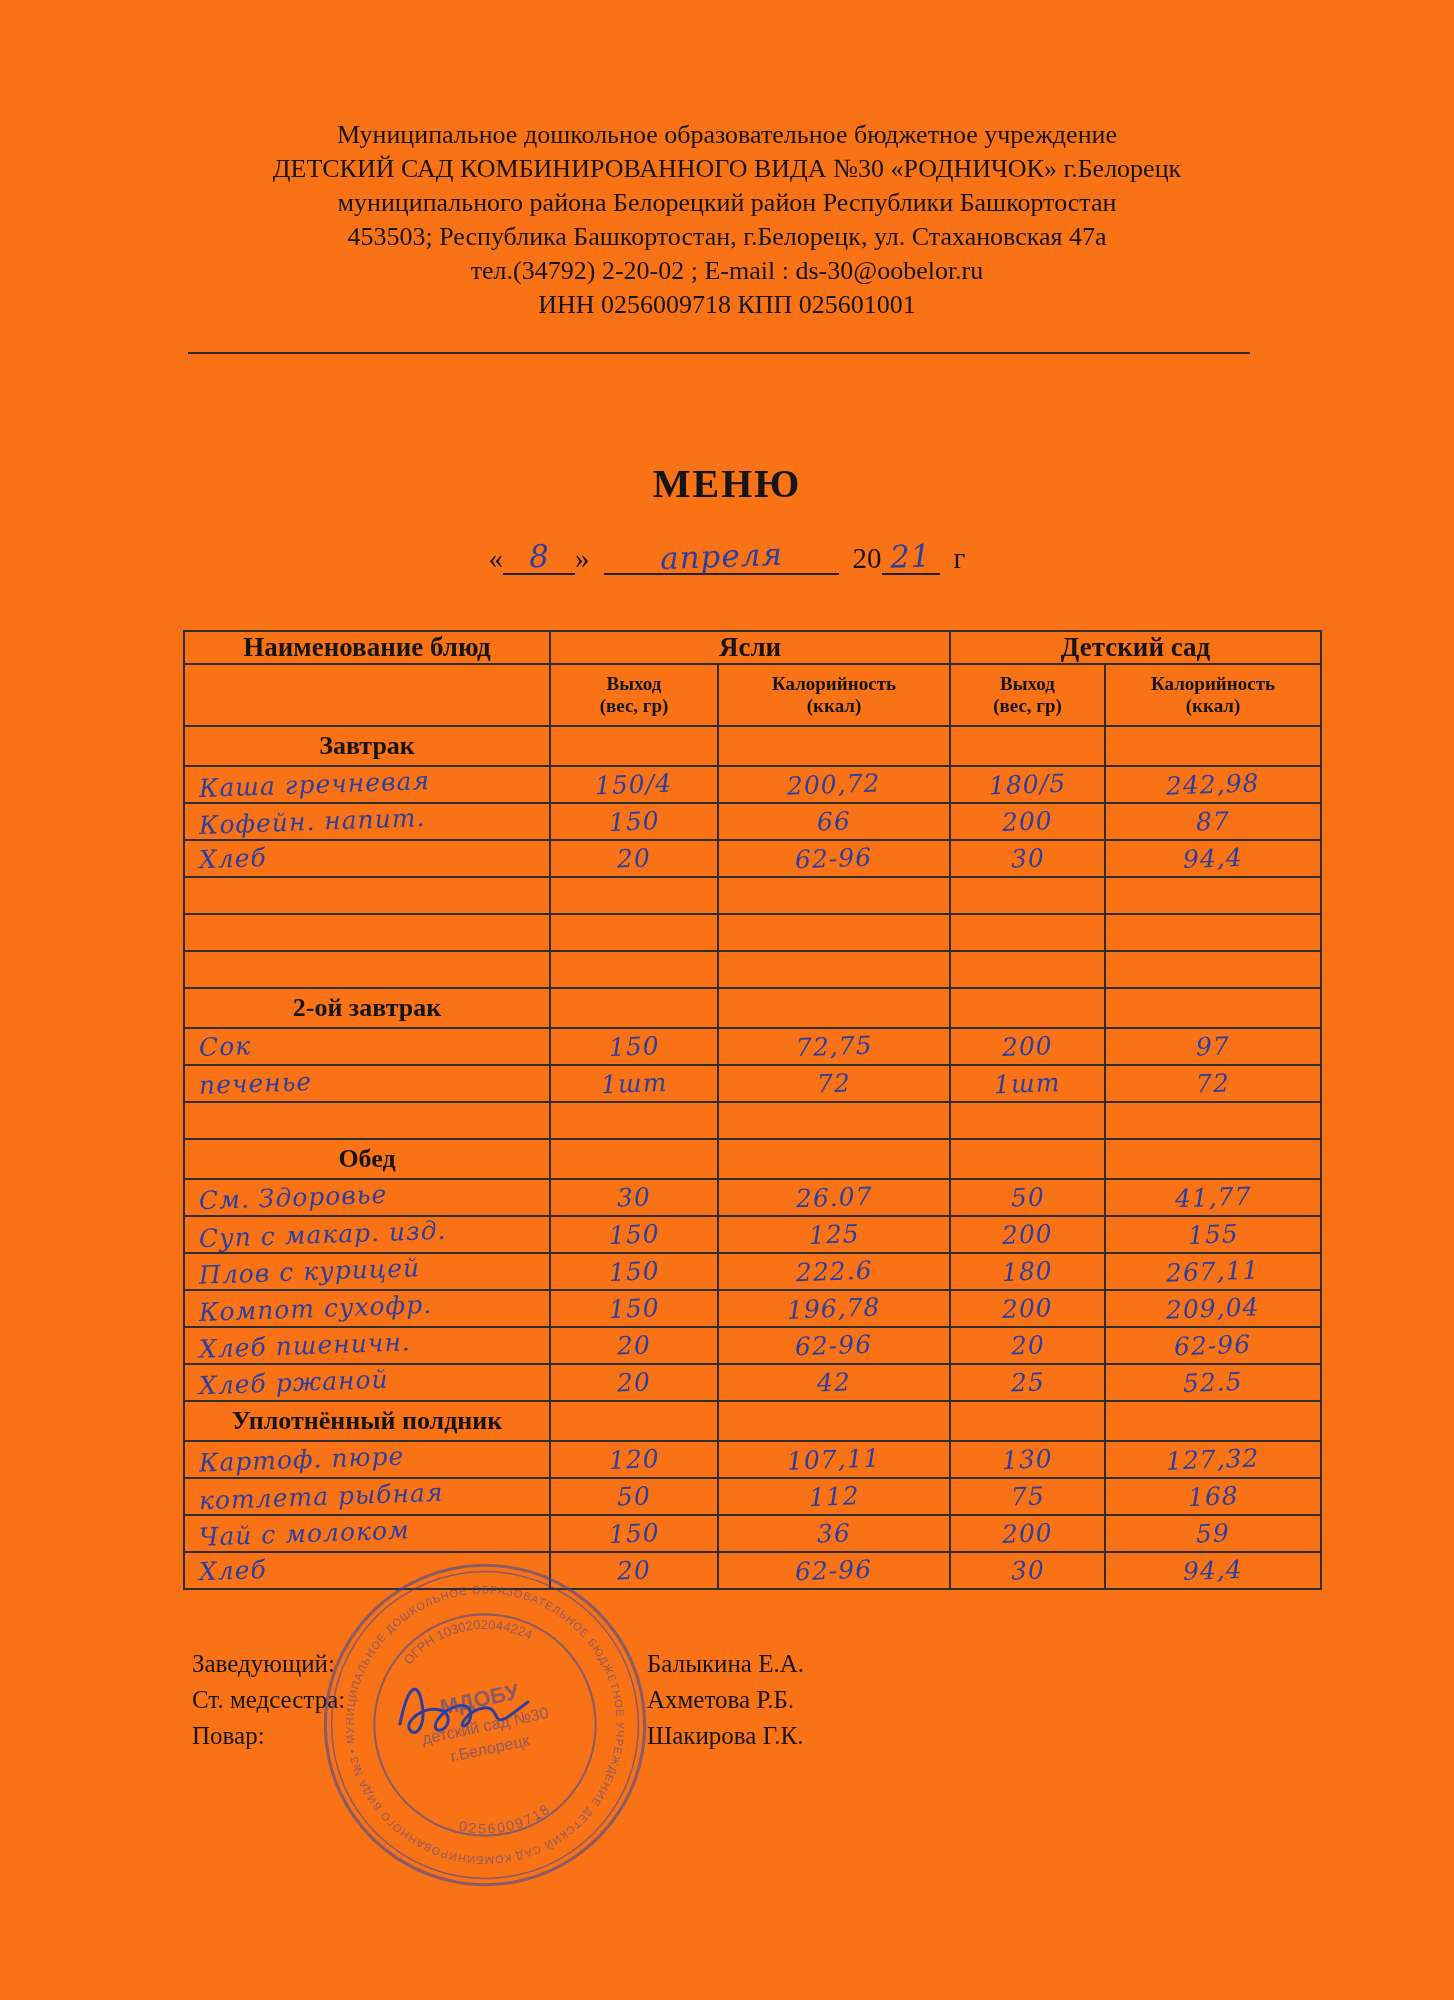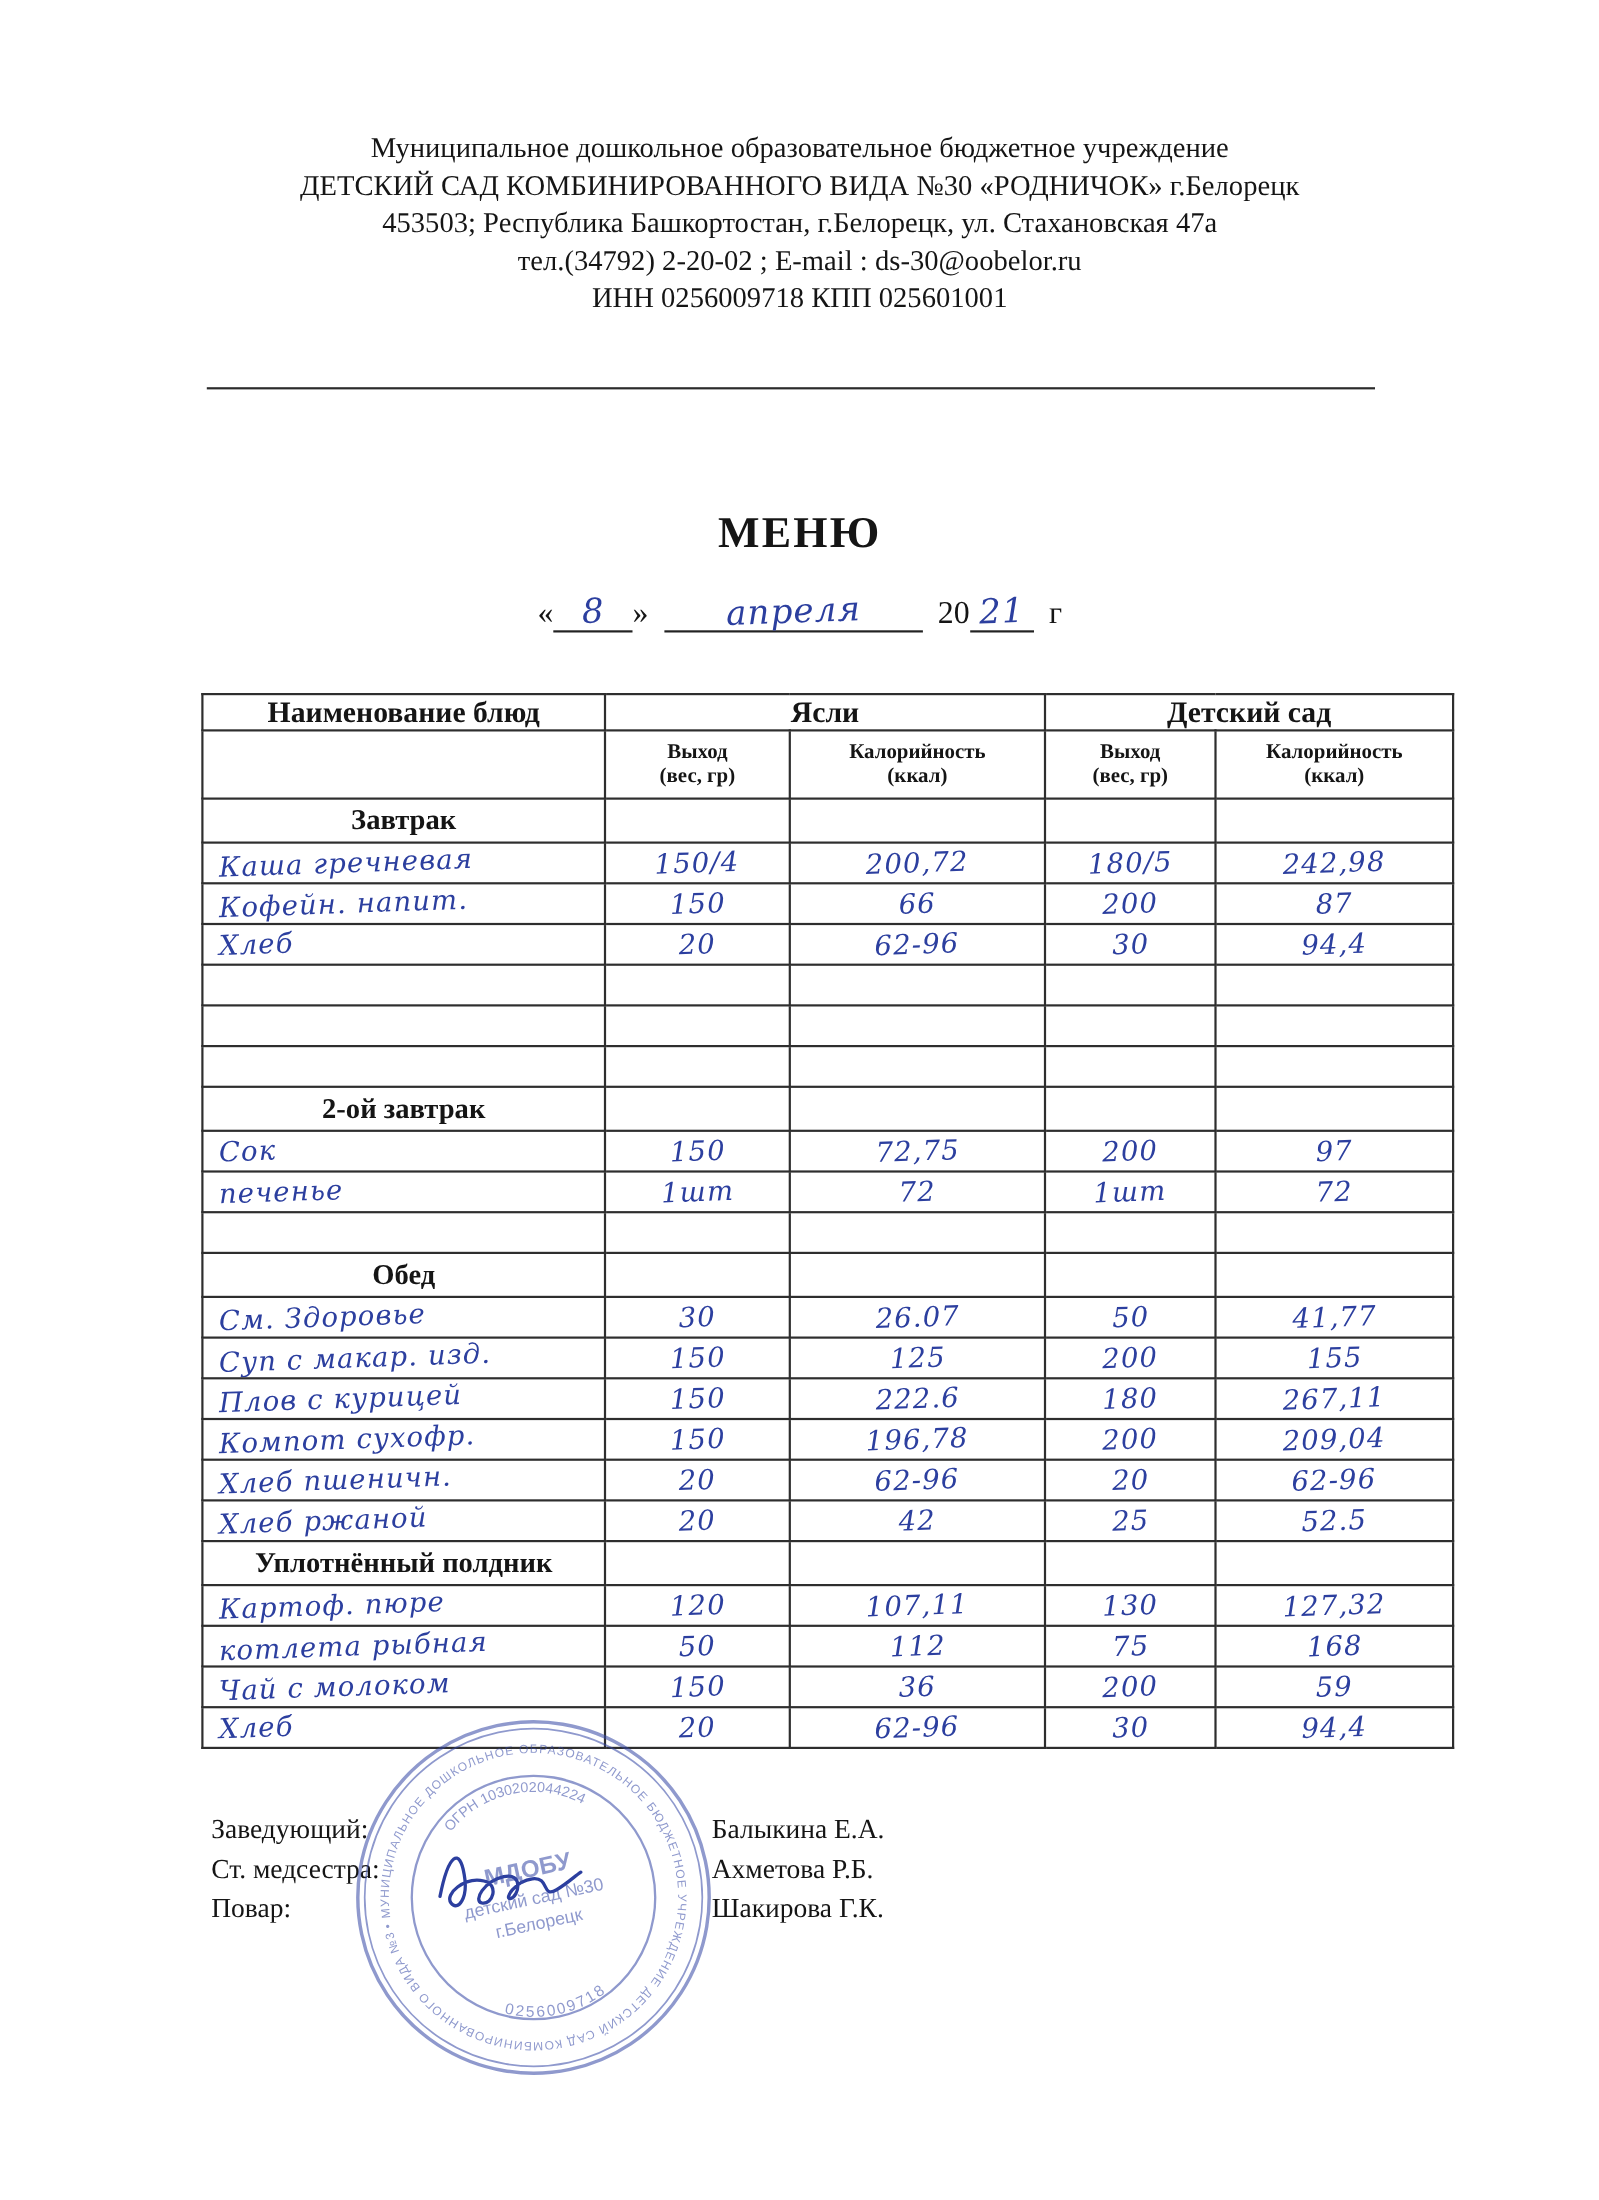"Муниципальное дошкольное образовательное" .page { background: #ffffff -> #f97316 }
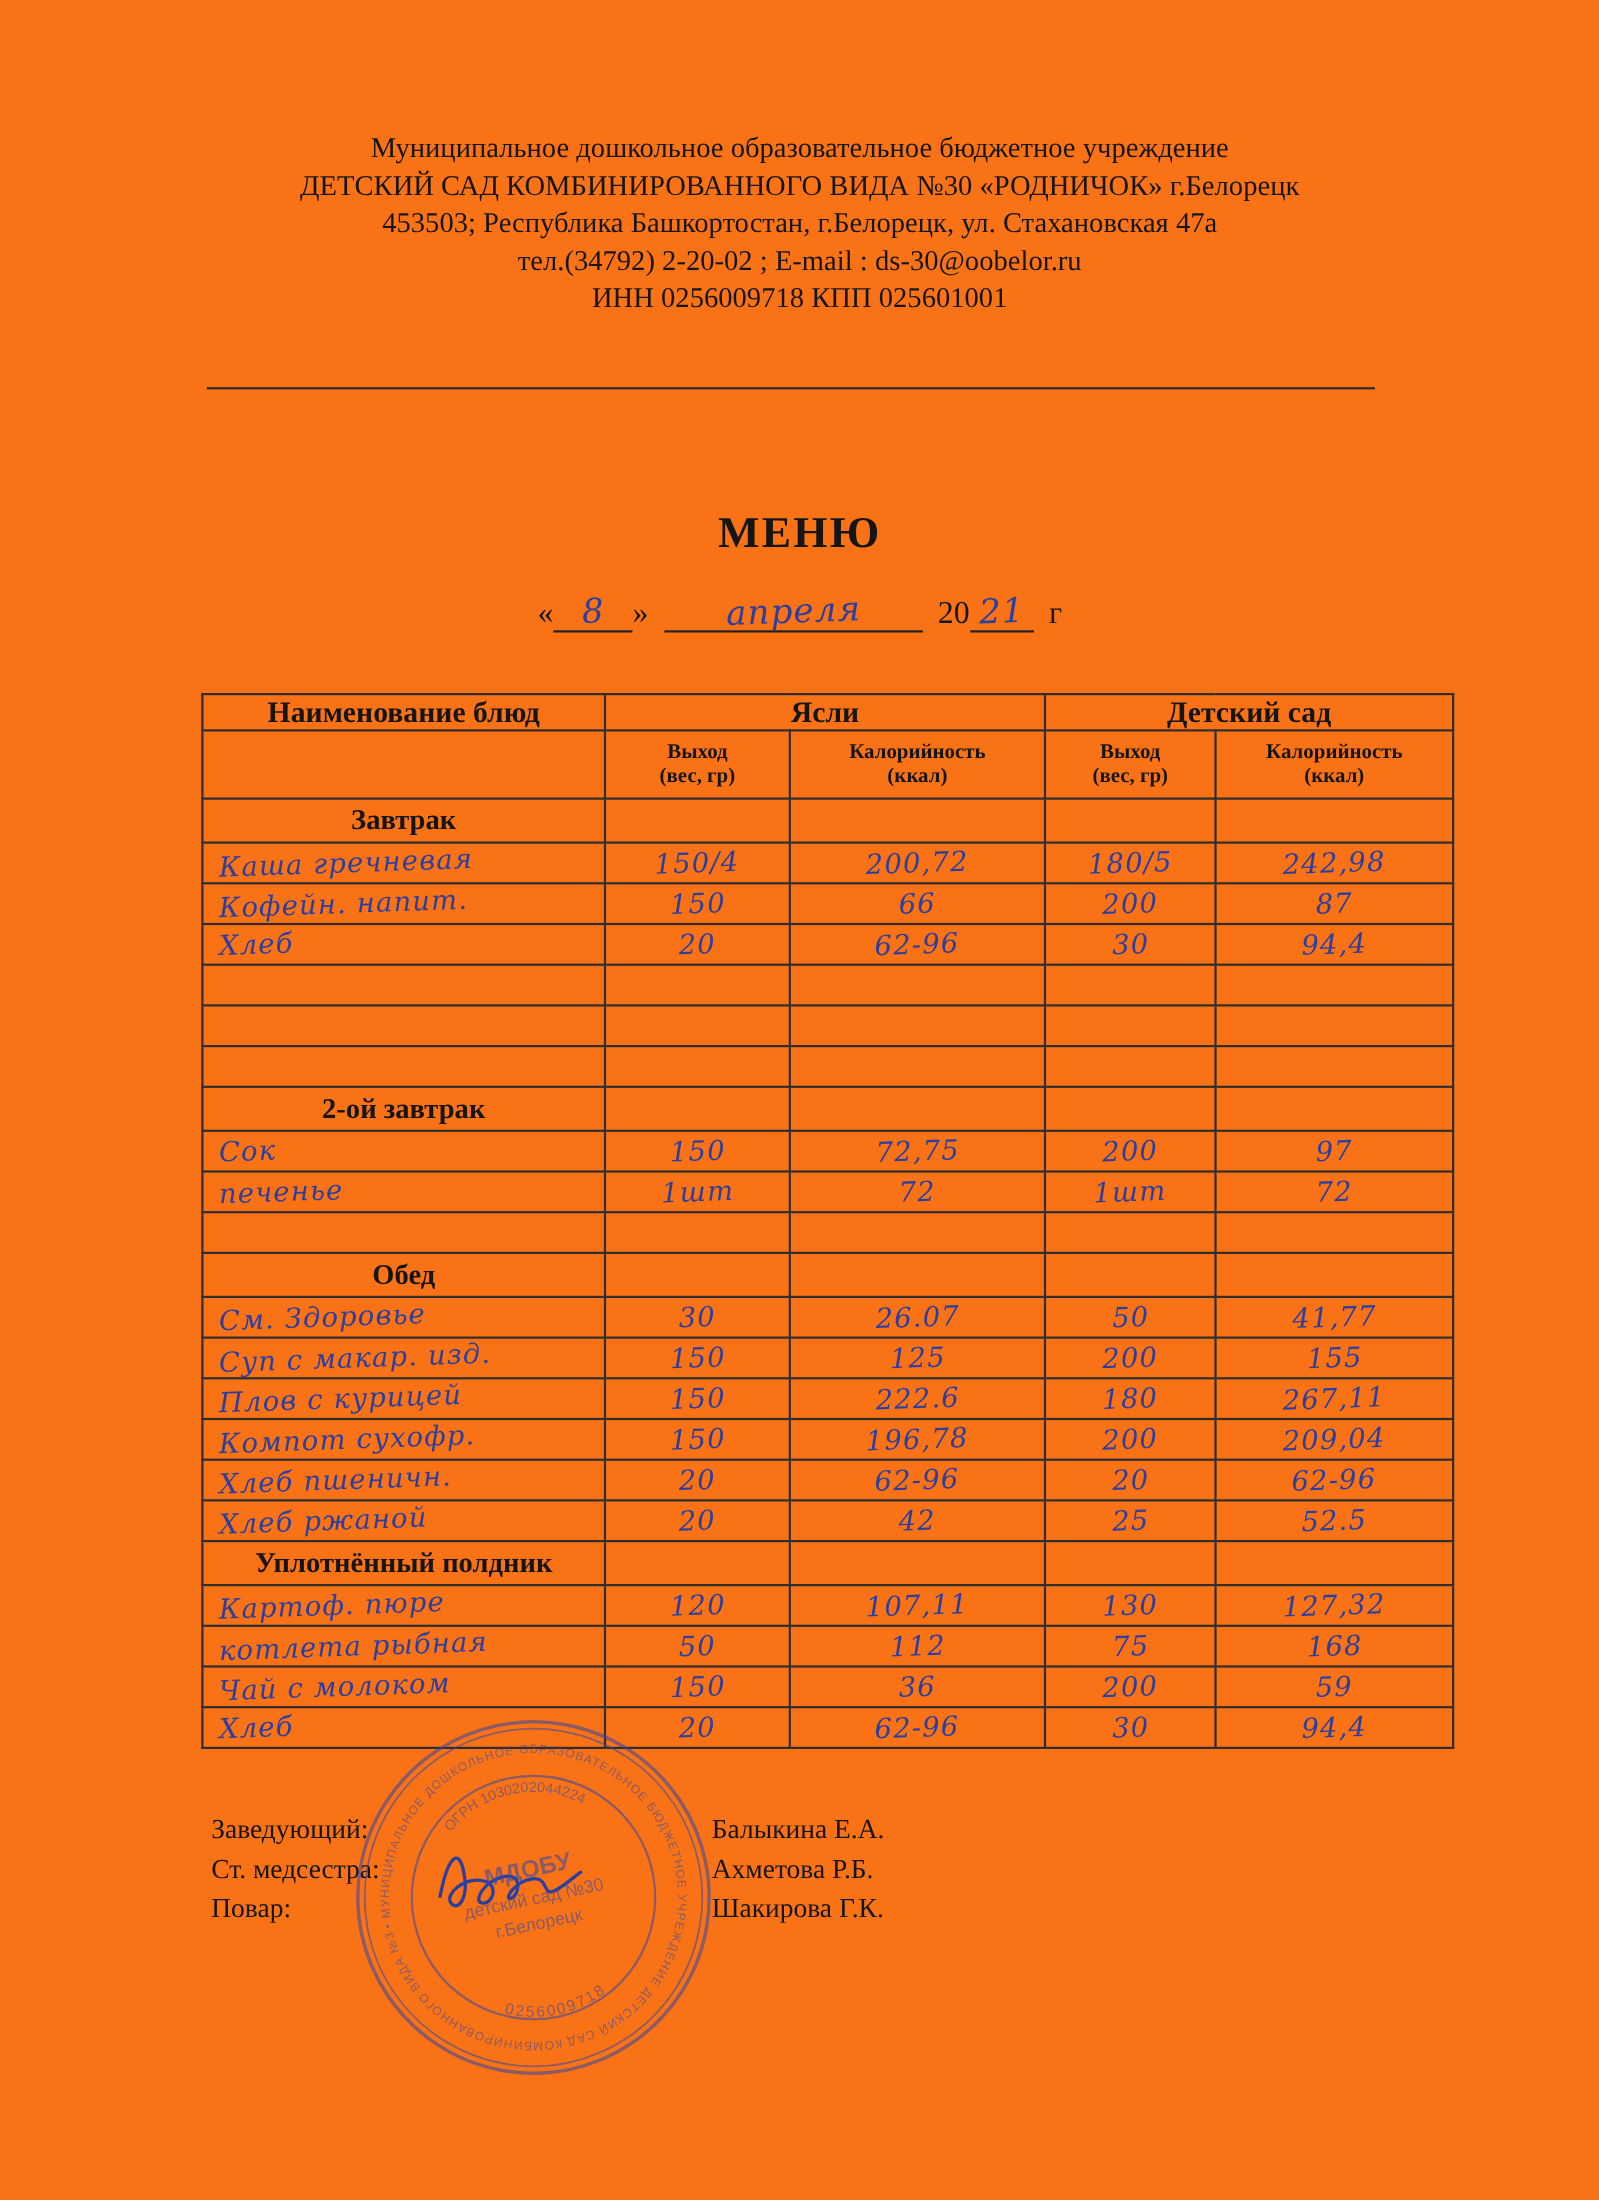"муниципального района Белорецкий район" div { html: none -> <div>муниципального района Белорецкий район Республики Башкортостан</div> }
